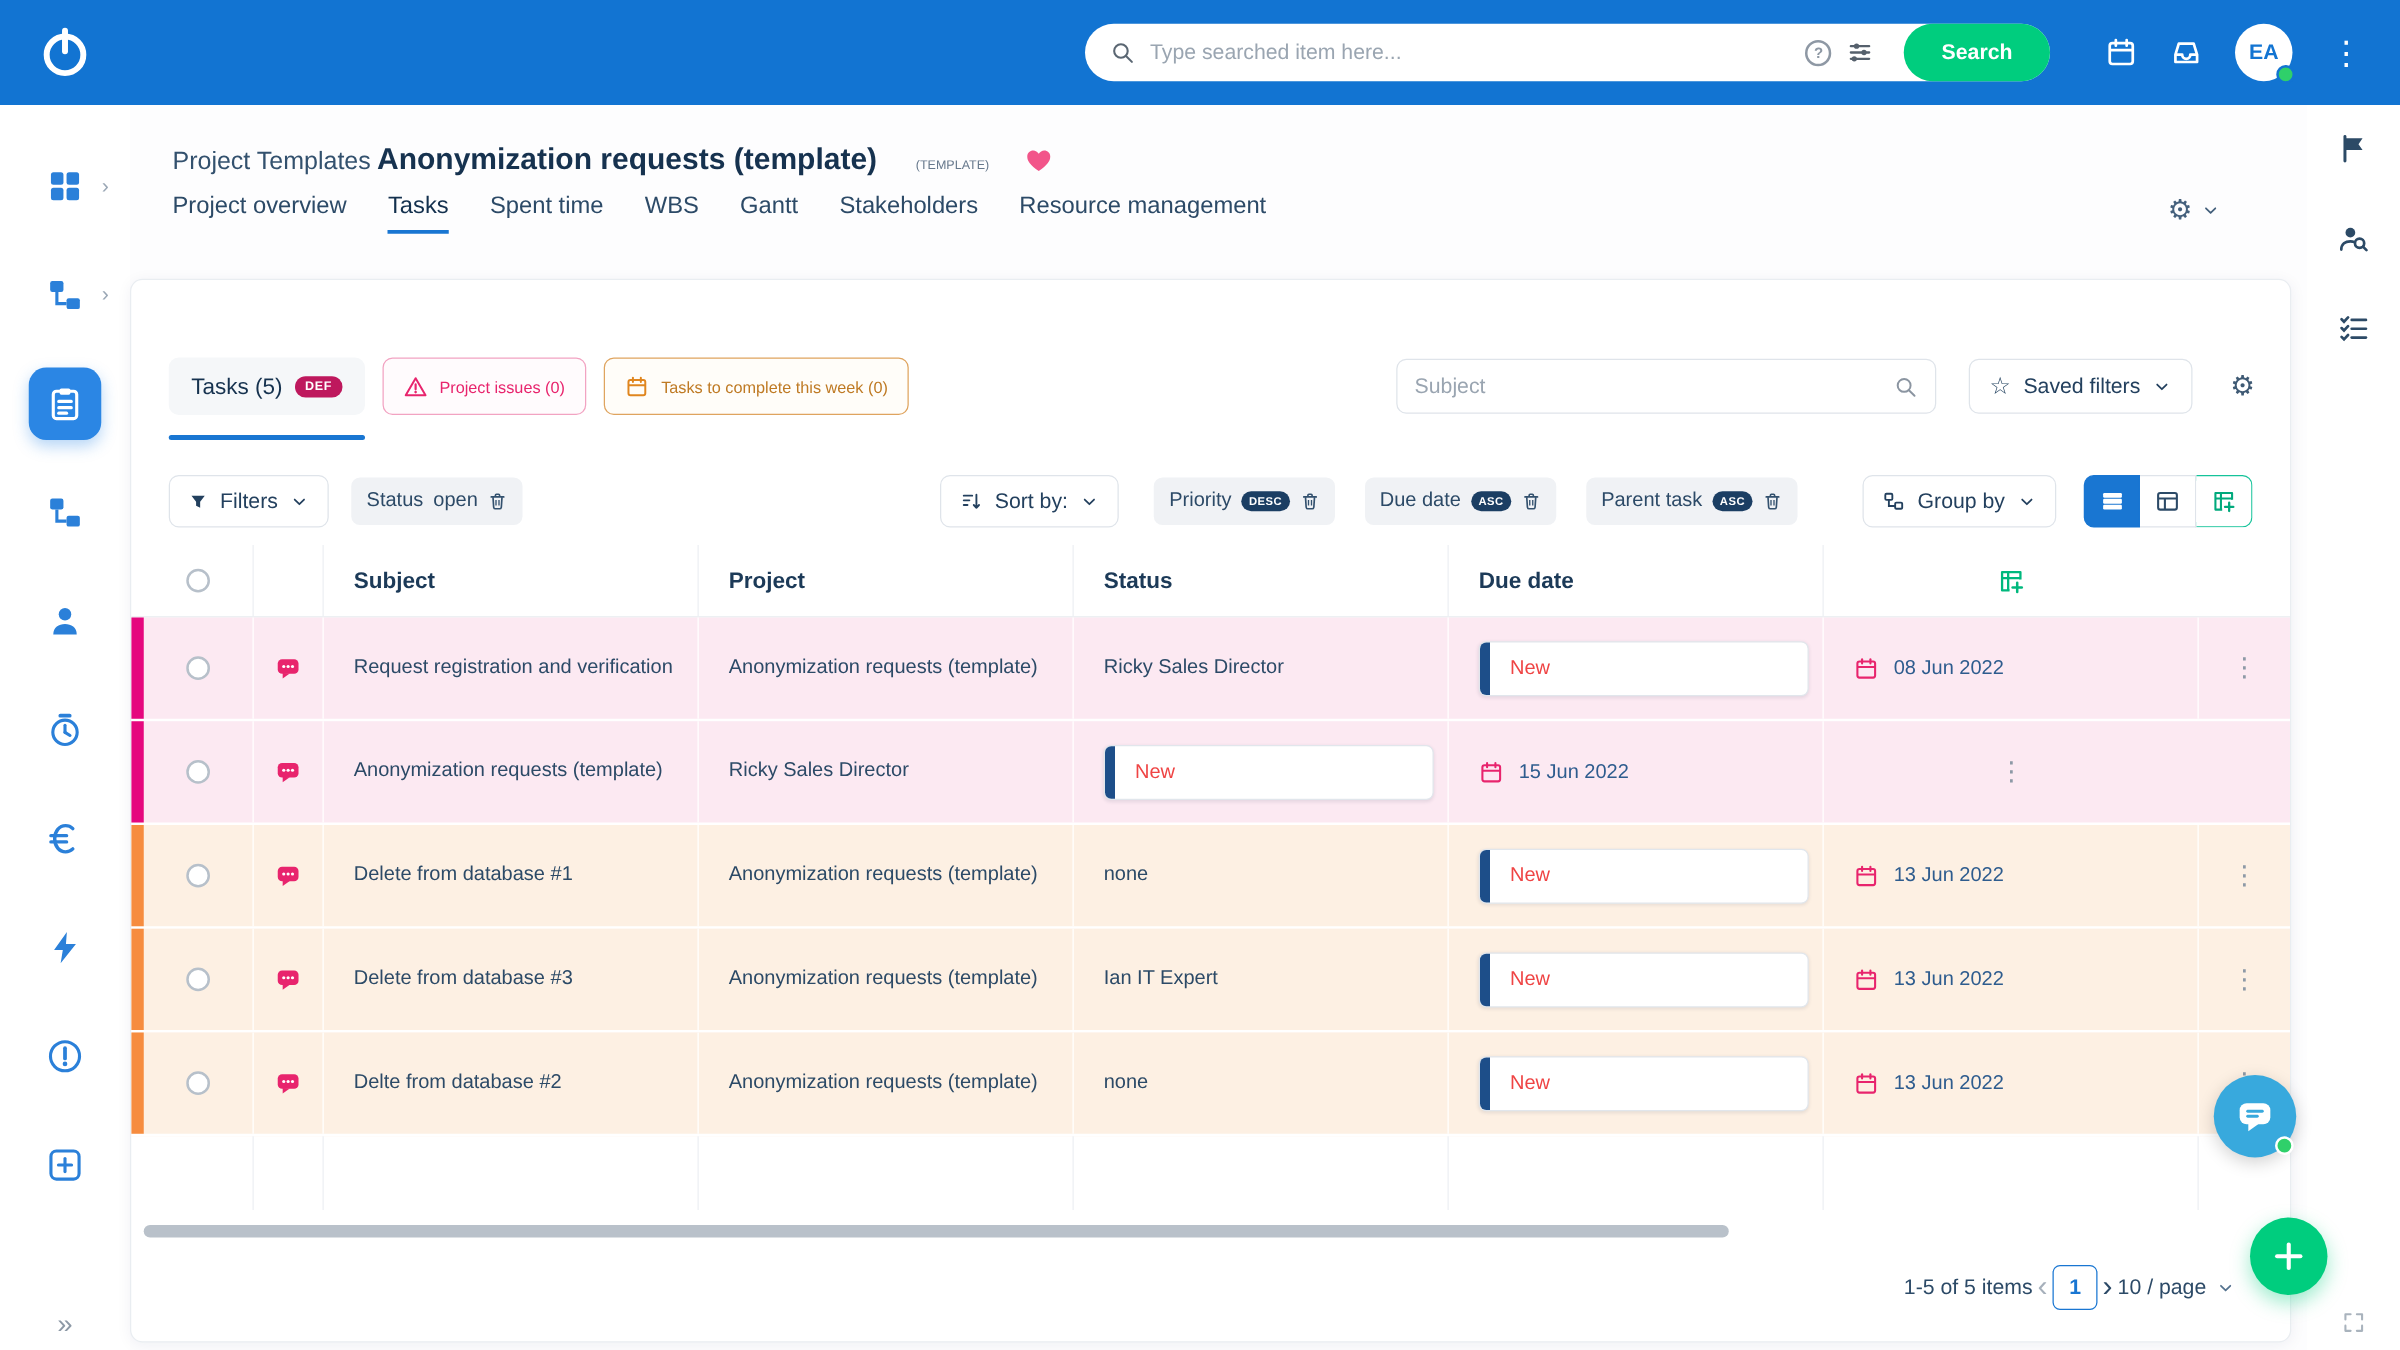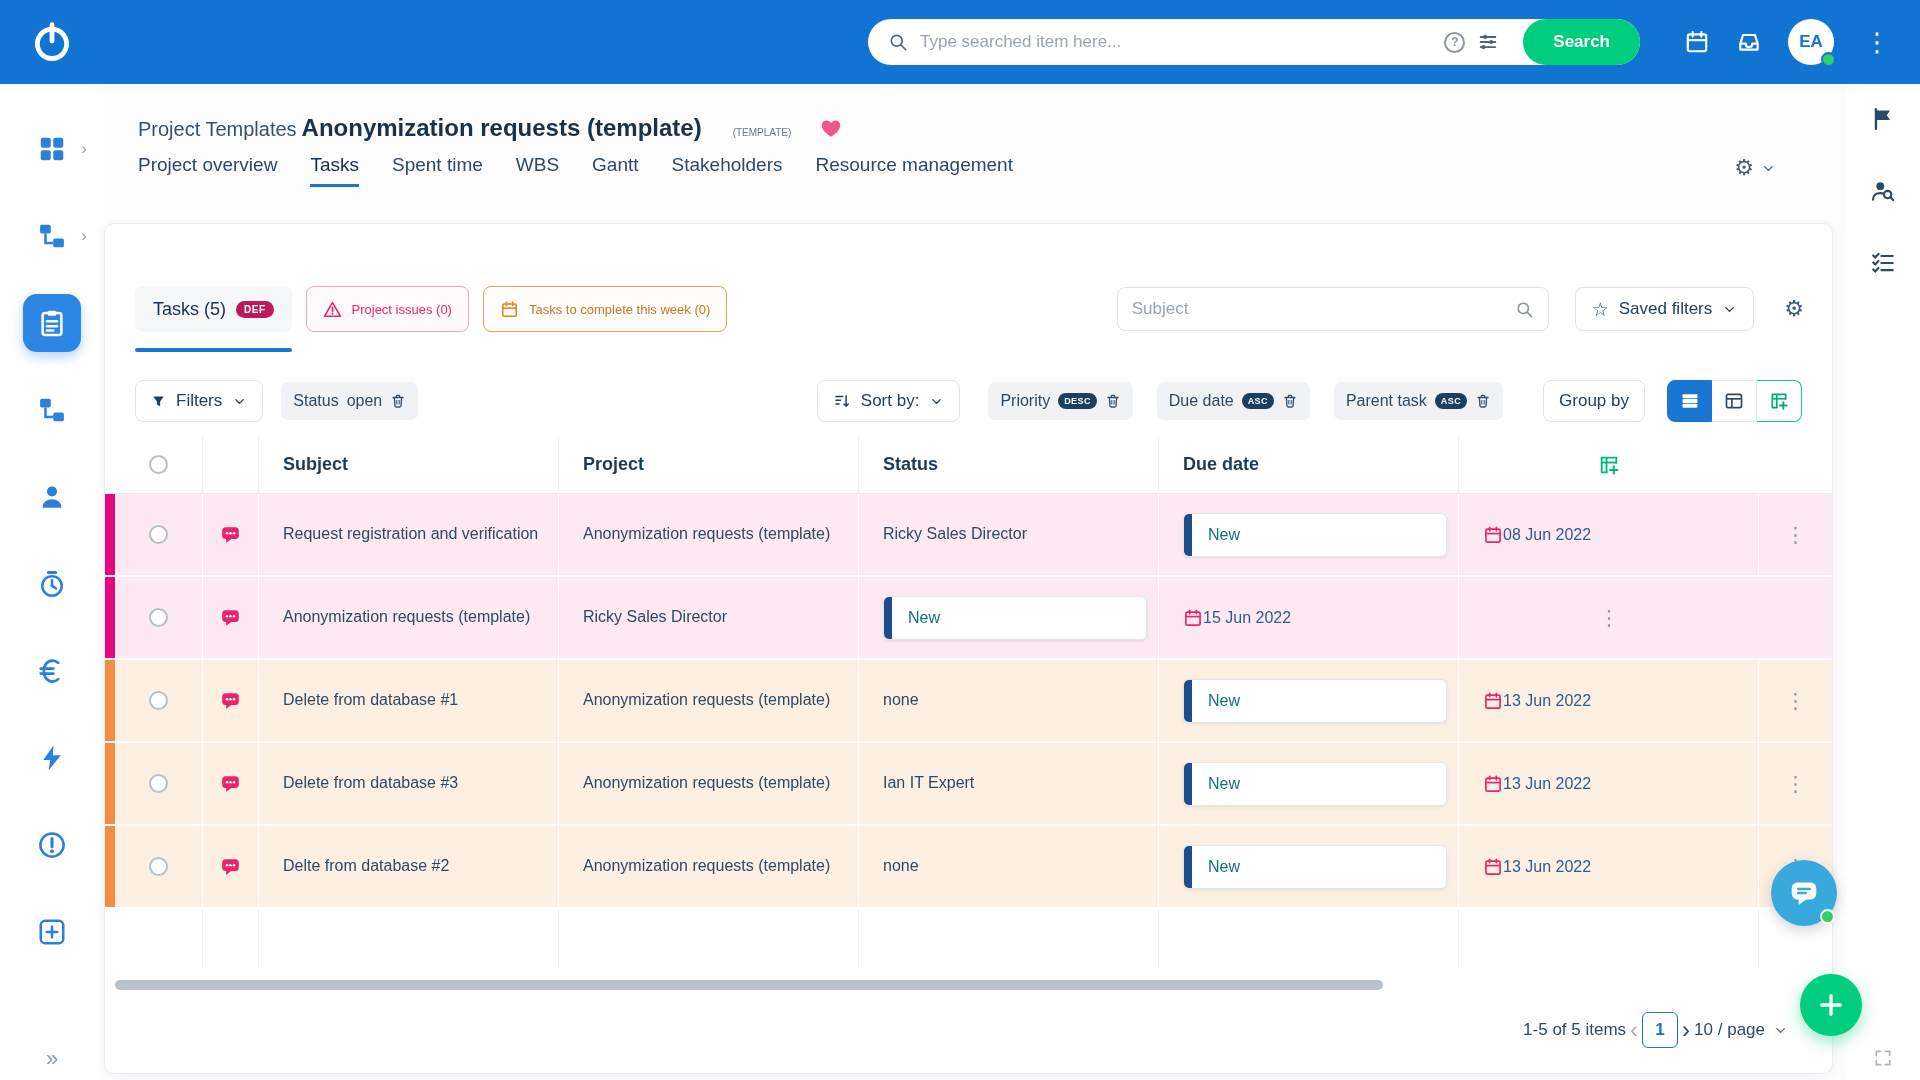"Group by" .ml40 { flex-direction: column -> none; margin-left: 40px -> 52px }
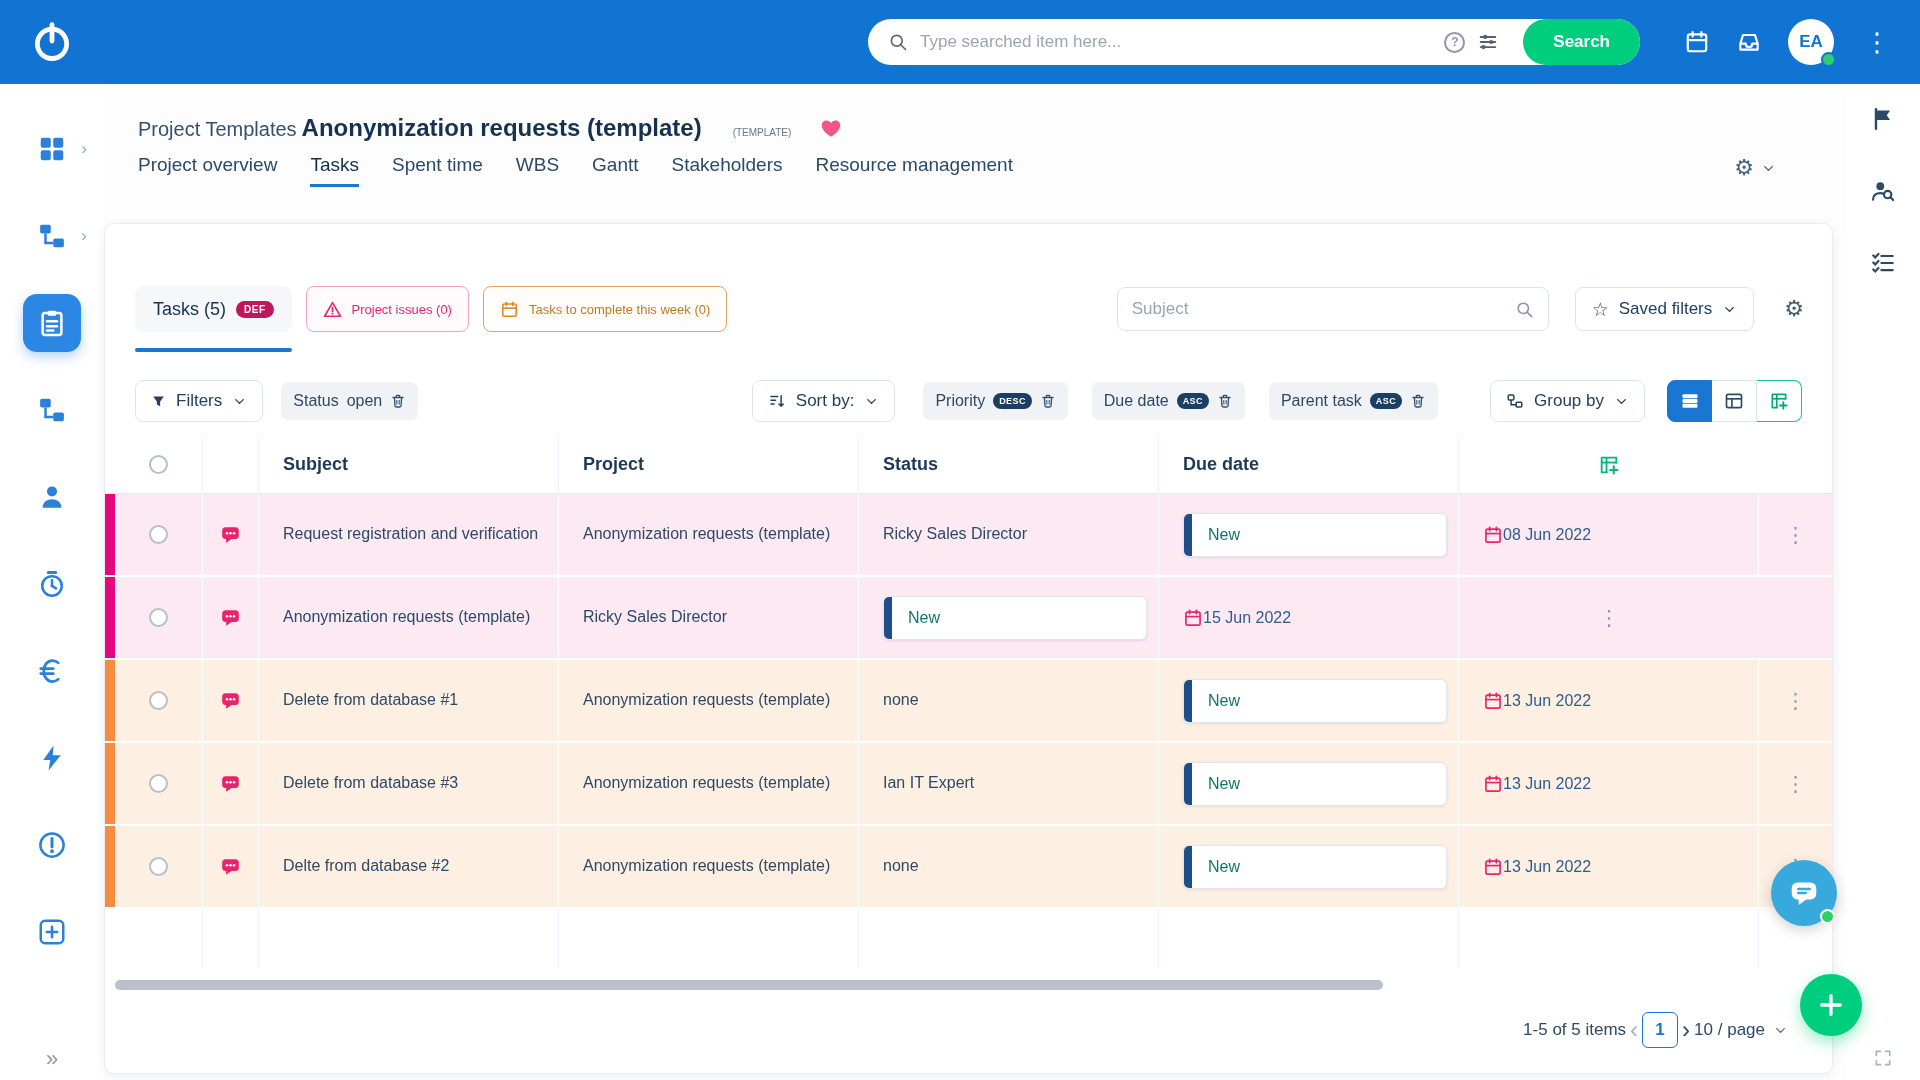"New" .status-field { color: #0f766e -> #ef4444 }
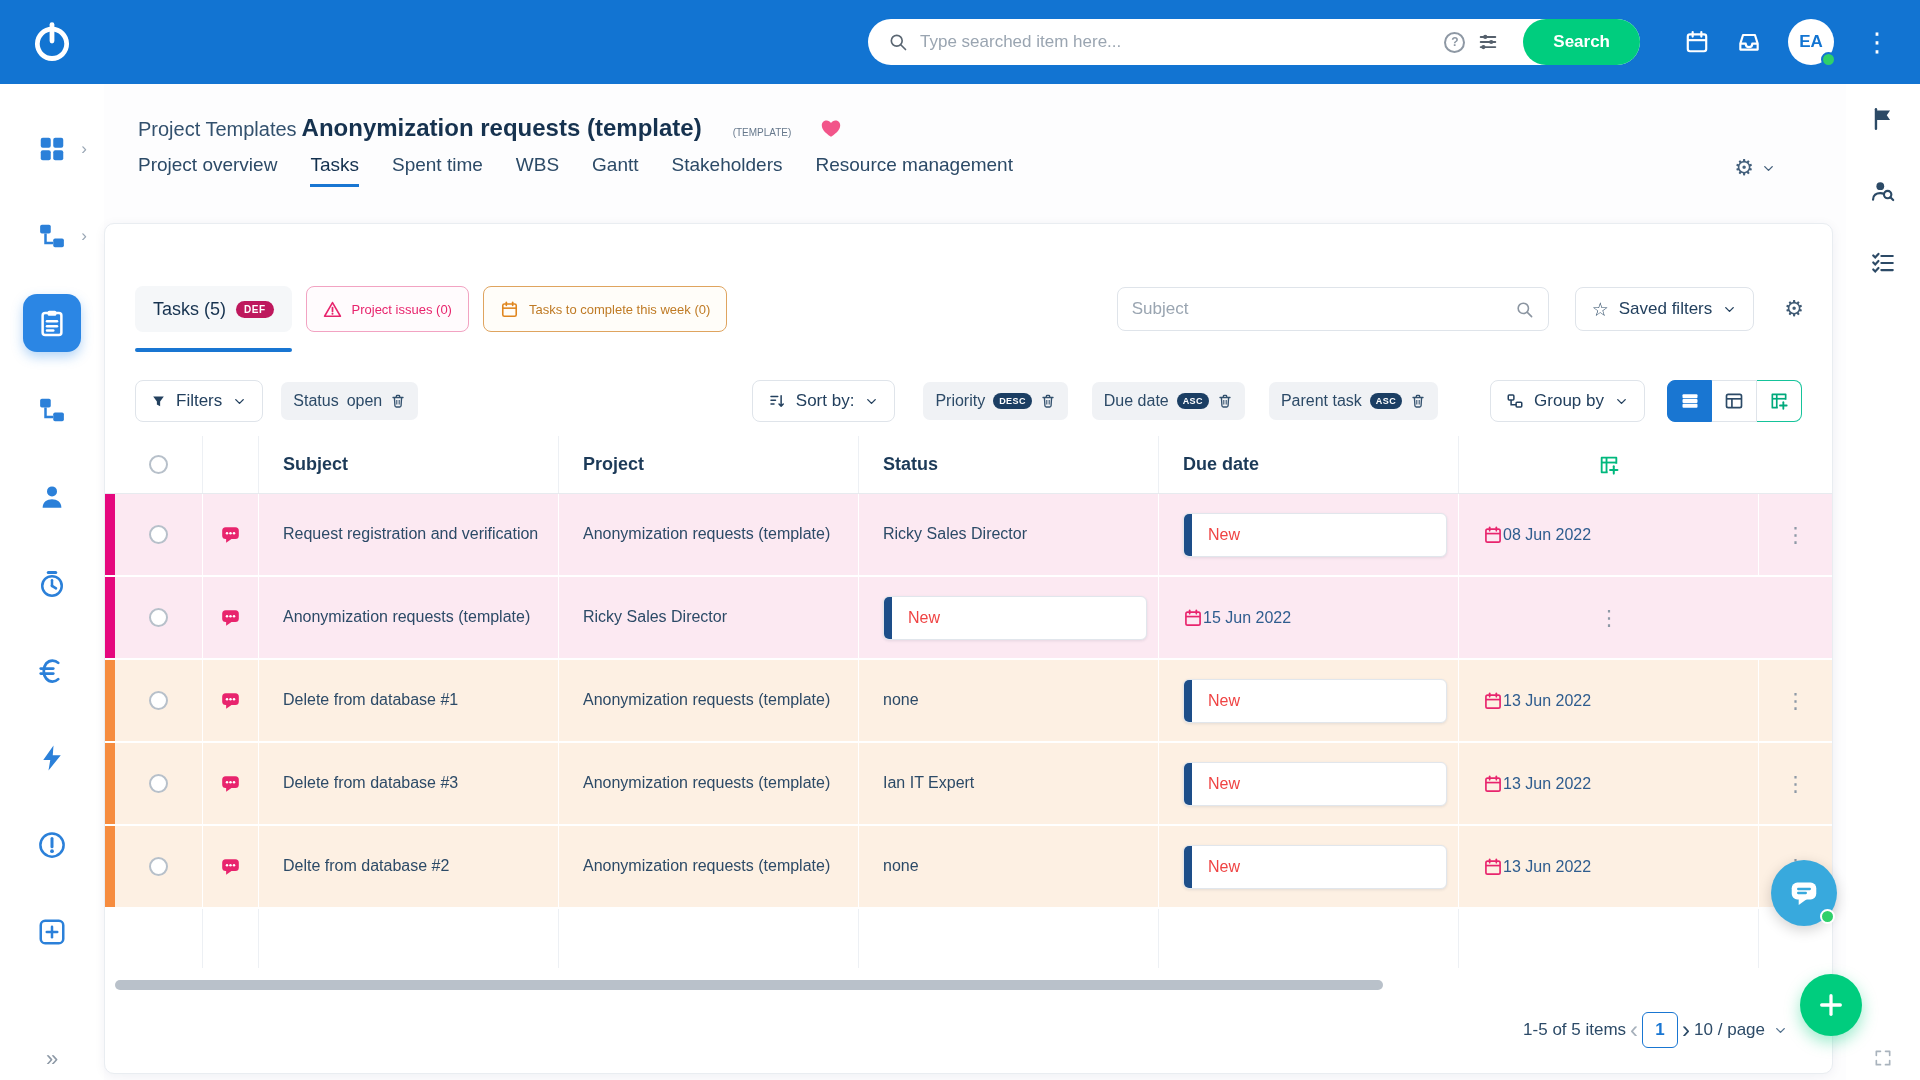"08 Jun 2022" .due-wrap { gap: none -> 12px }
